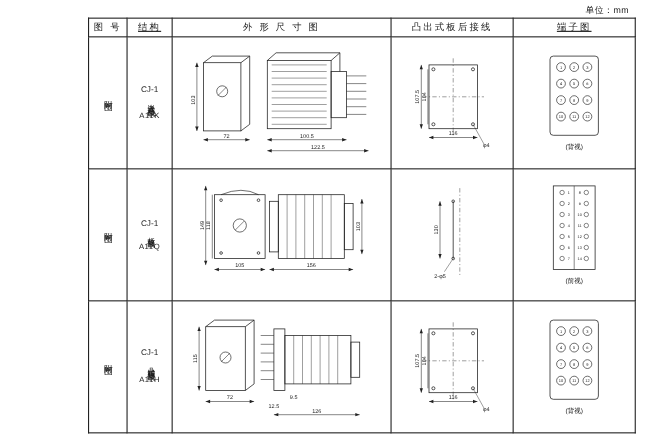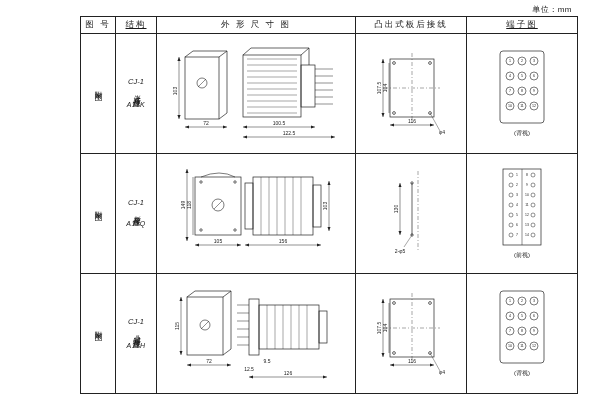"CJ-1" .jiegou-cell { font-style: italic -> none }
